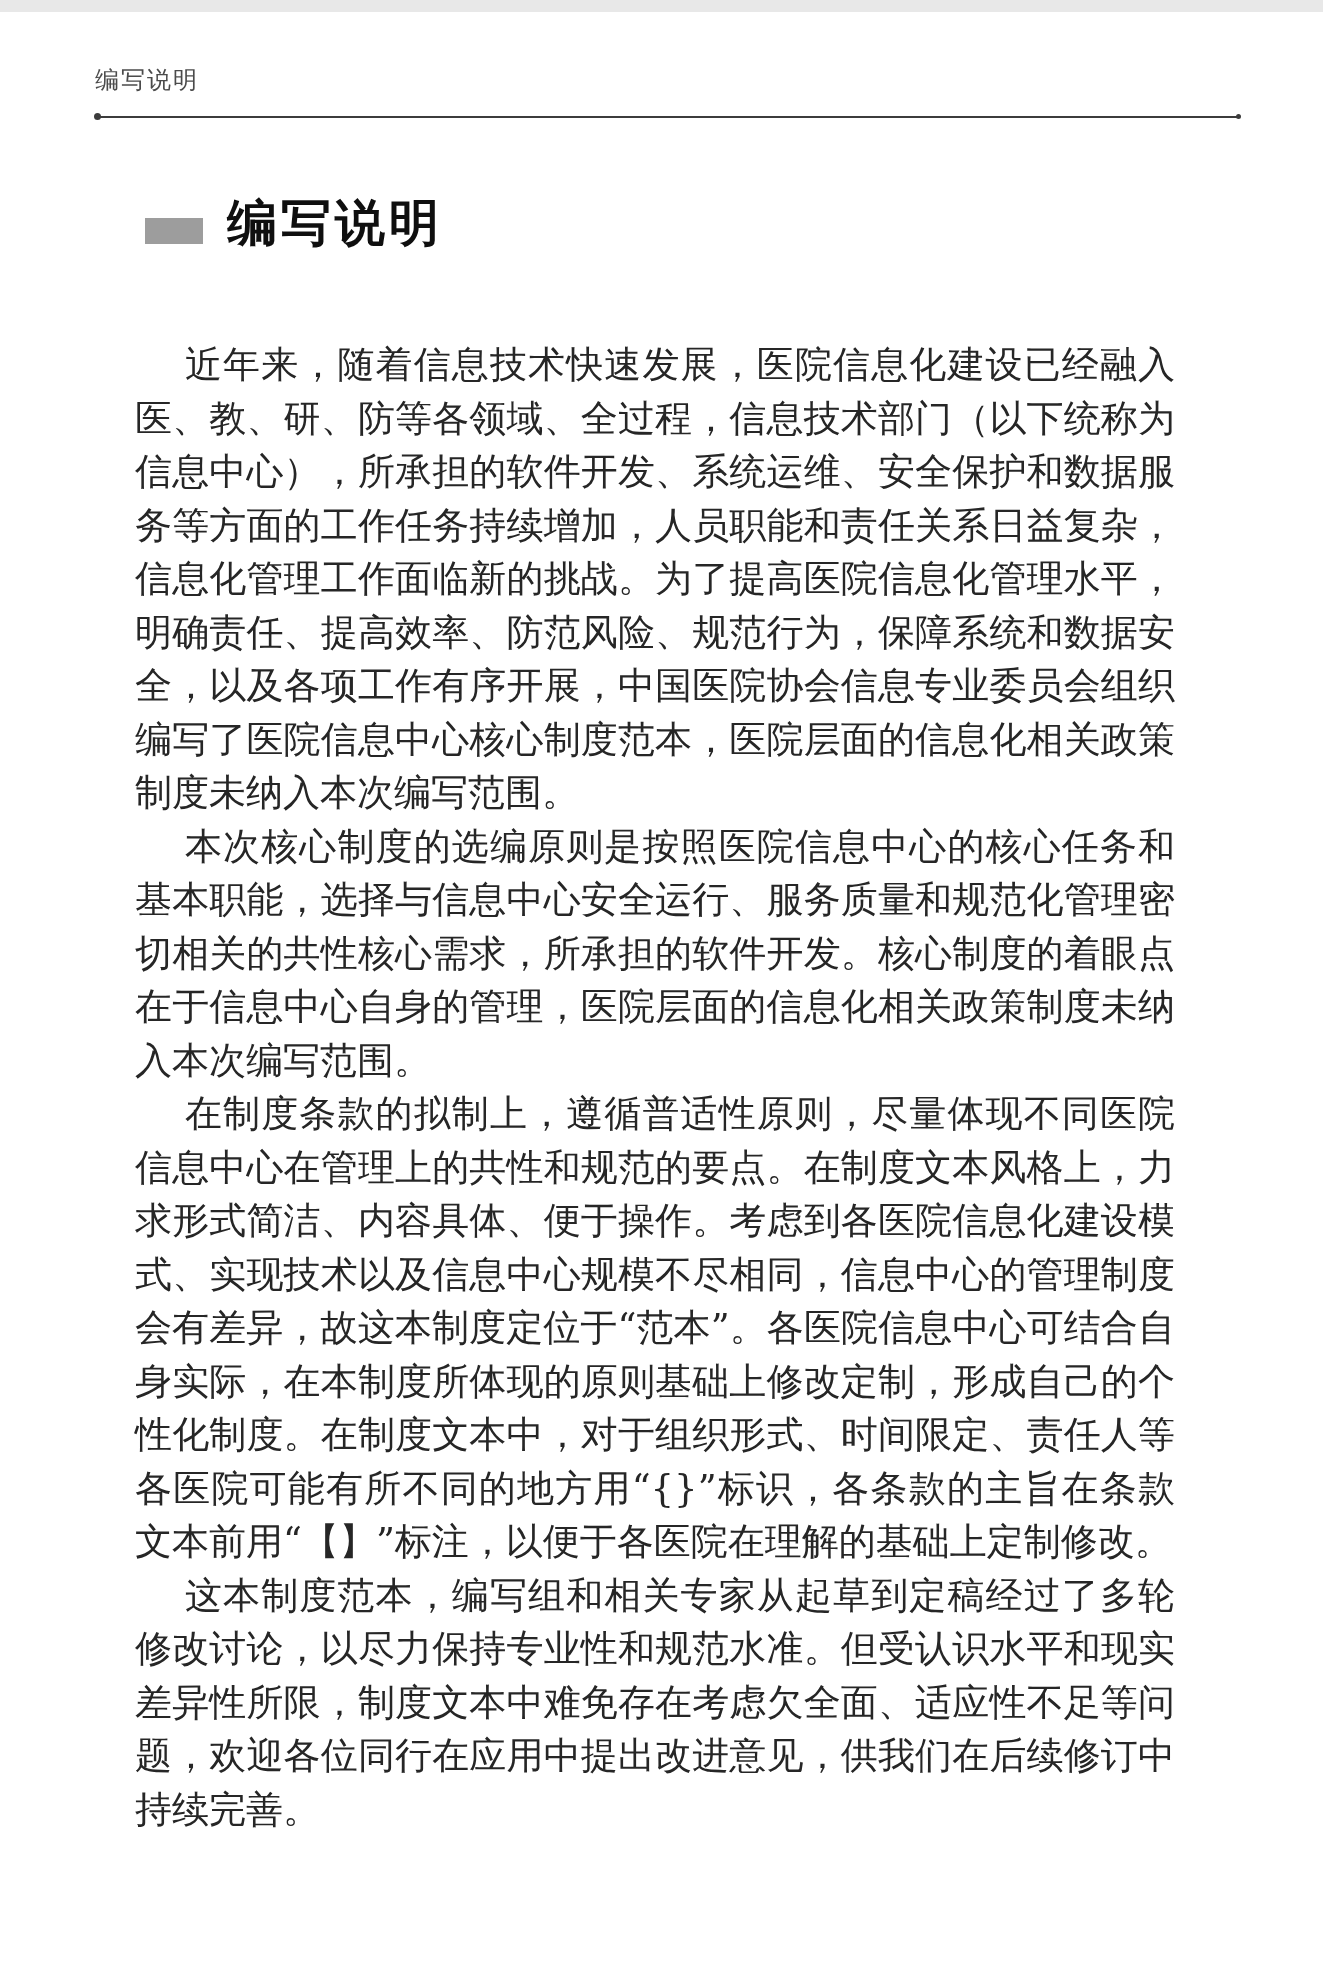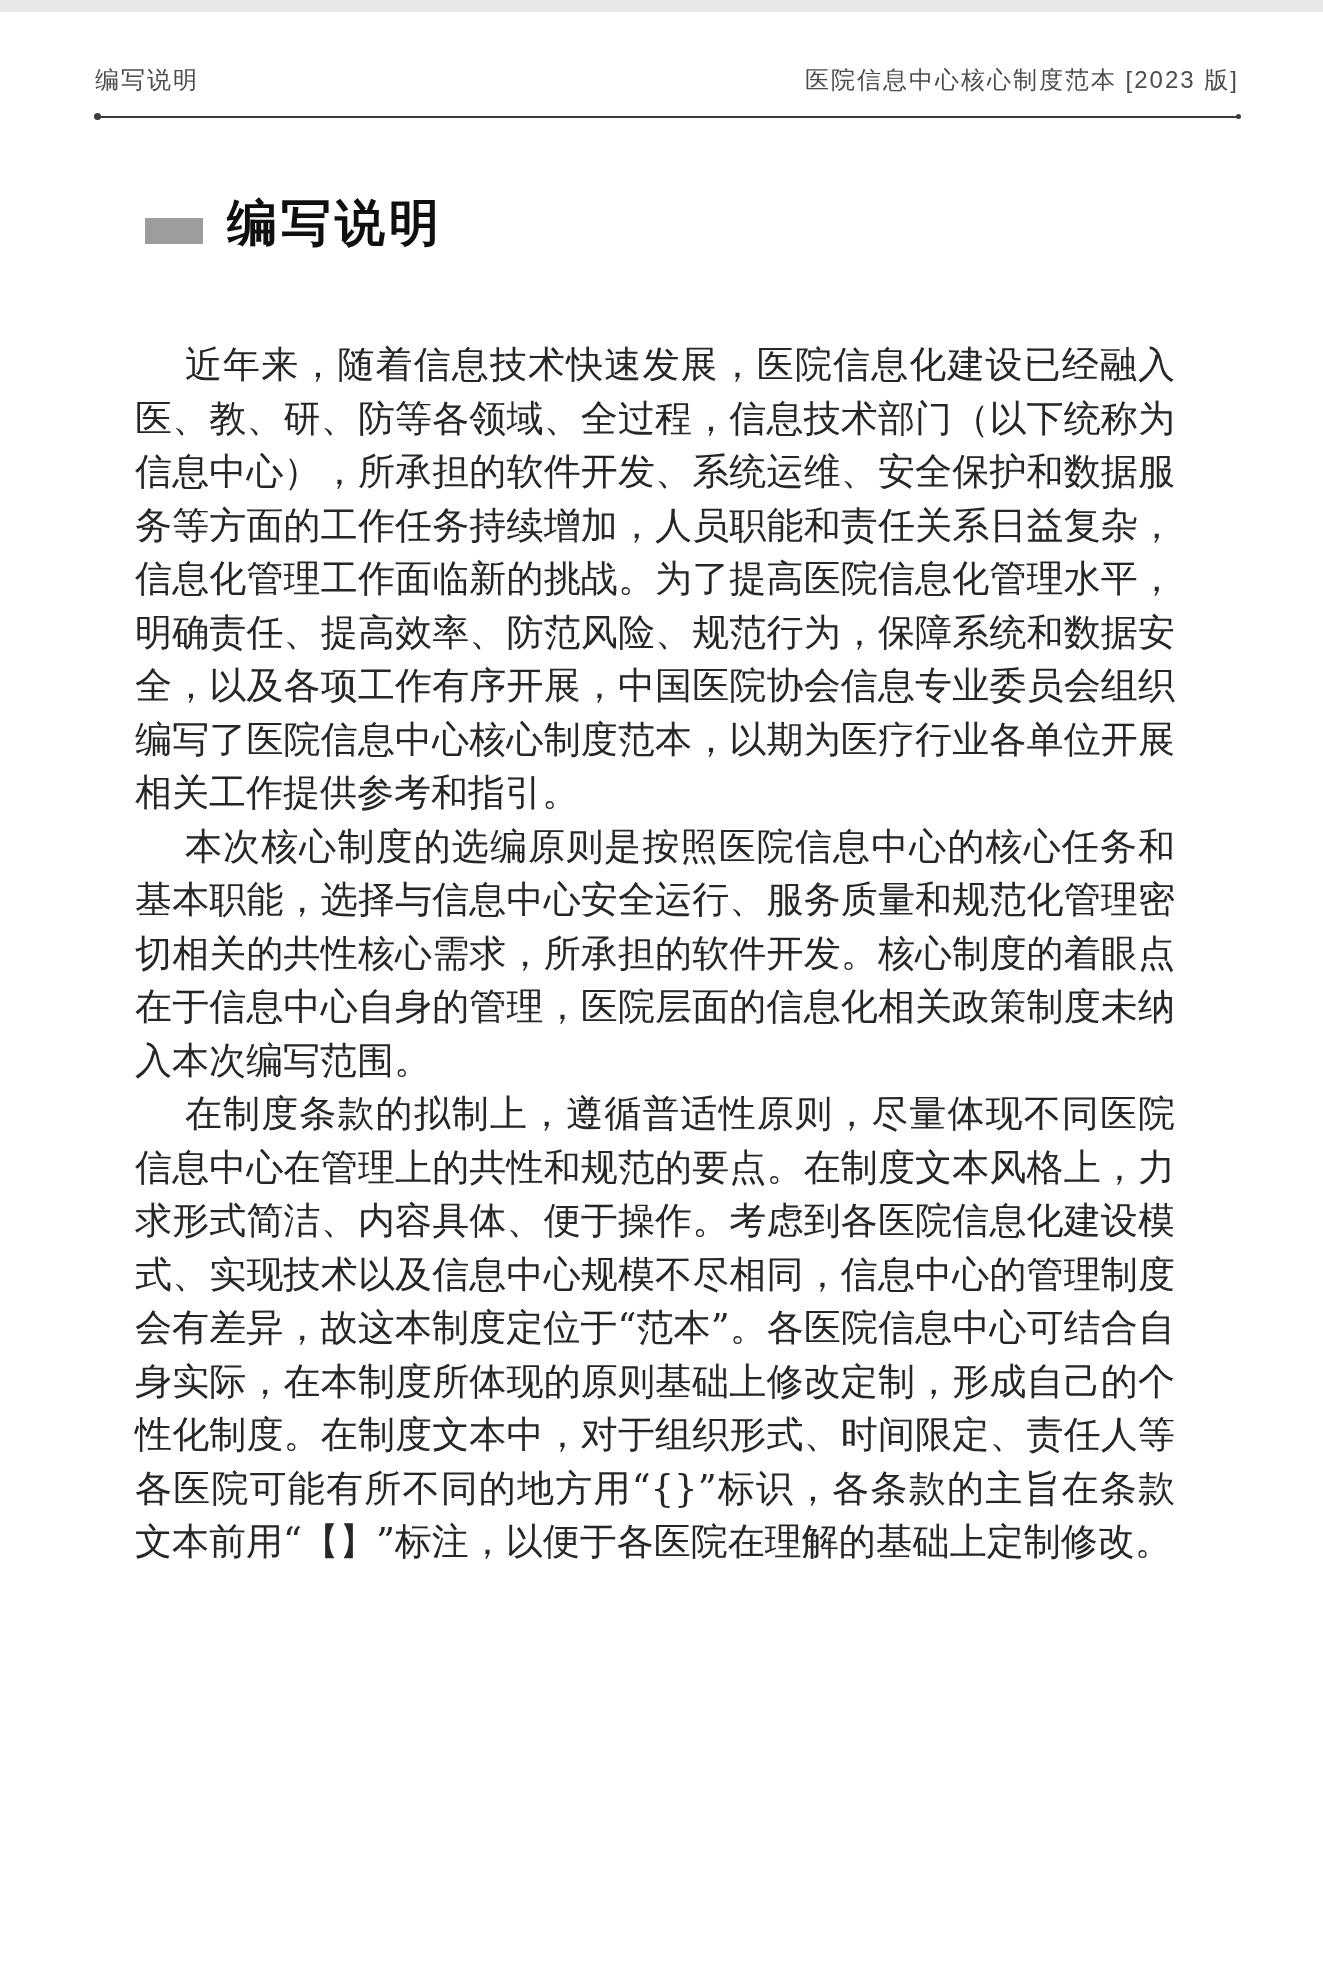"医院信息中心核心制度范本 [2023 版]" span.header-right { html: <span>医院信息中心核心制度范本 [2023 版]</span> -> none }
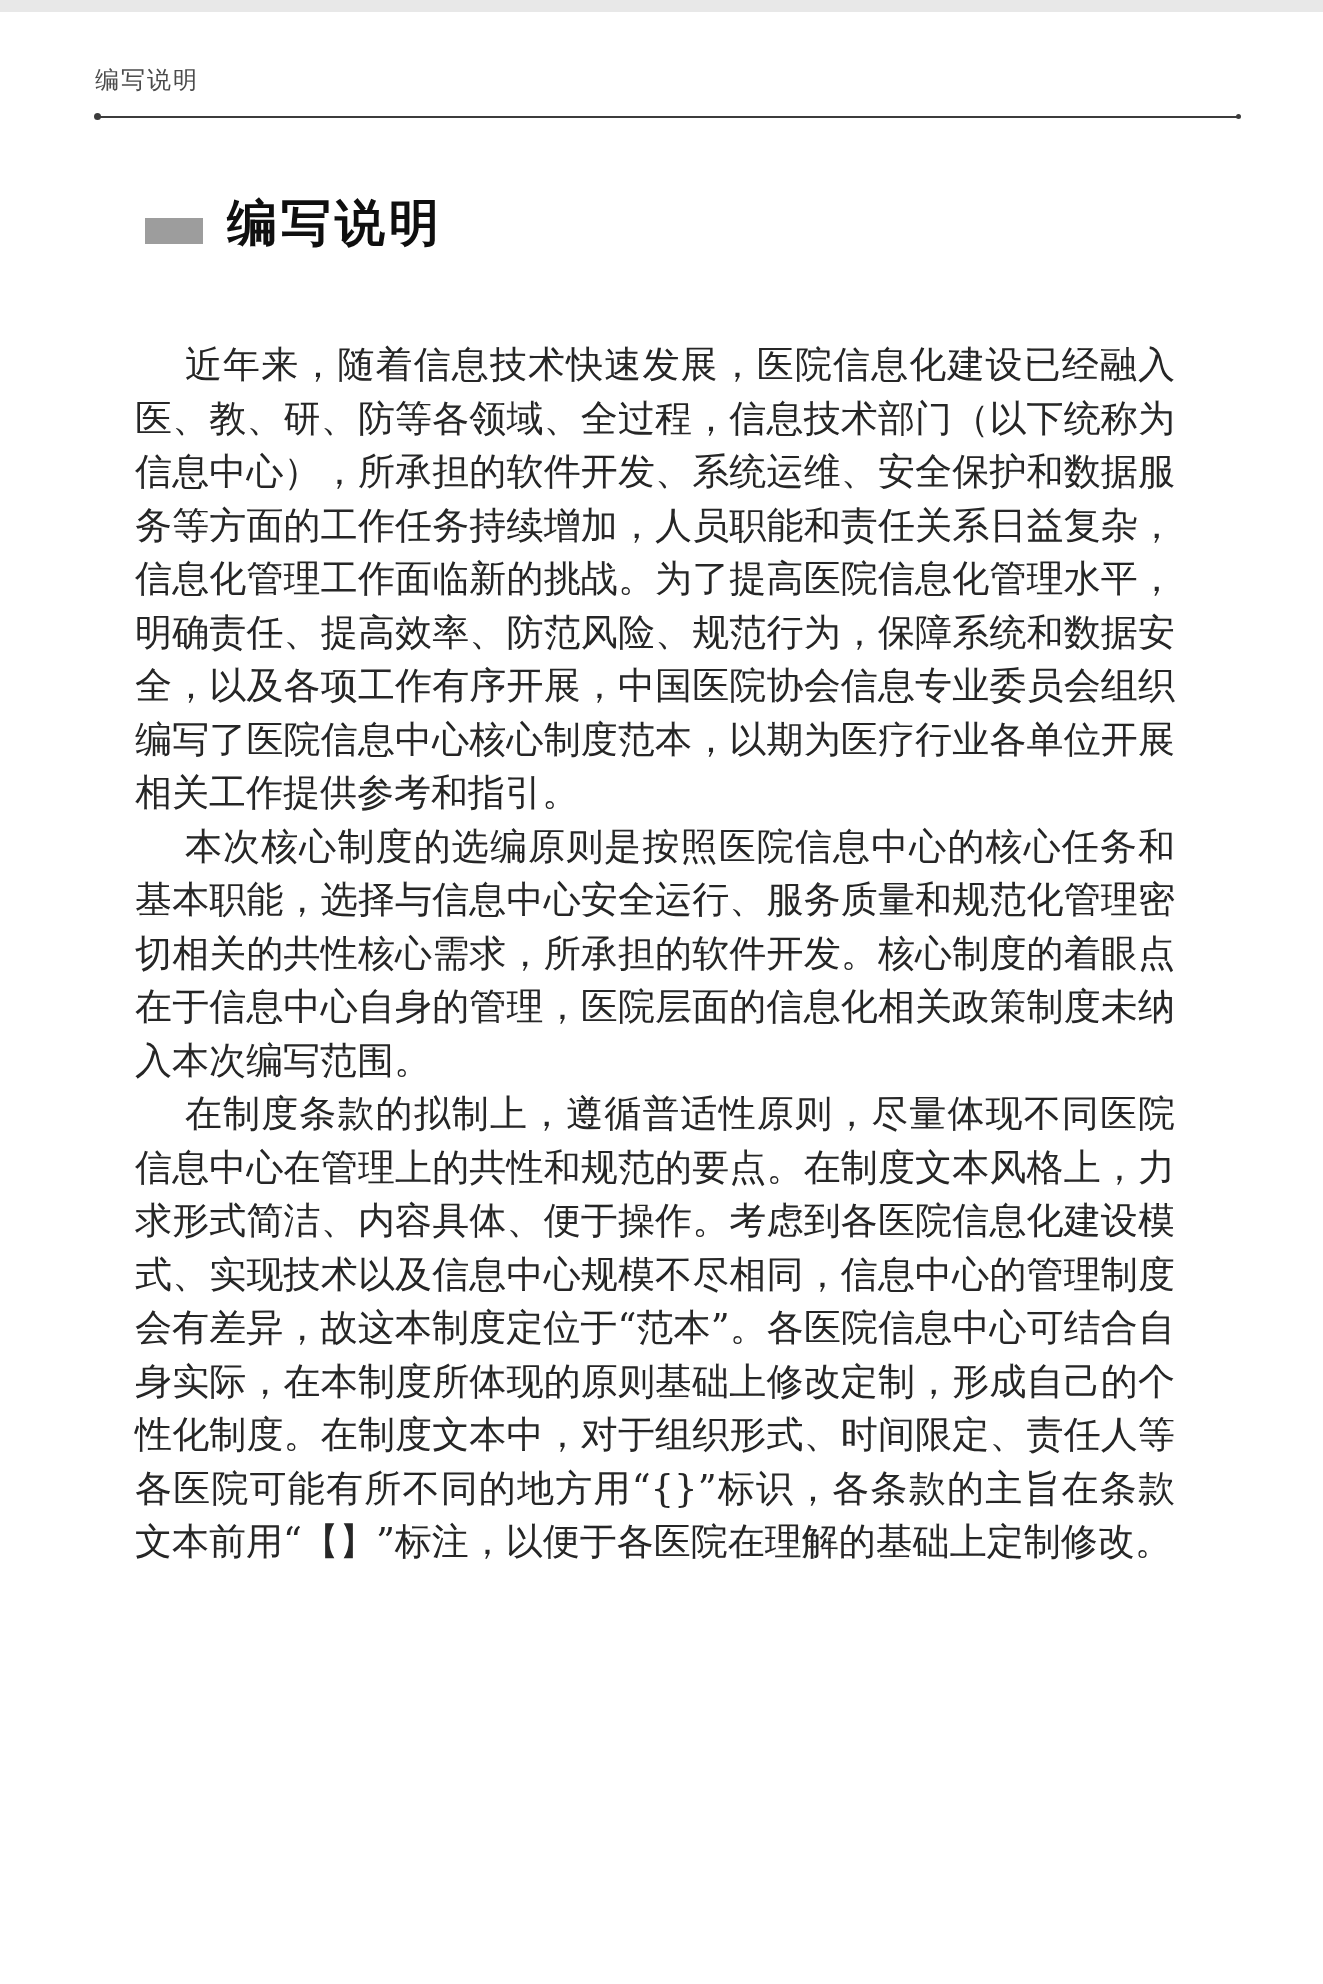"近年来，随着信息技术快速发展，医院信息化建设已经融入医、教、研、防等各领域、全过" p { text: 以期为医疗行业各单位开展相关工作提供参考和指引 -> 医院层面的信息化相关政策制度未纳入本次编写范围 }
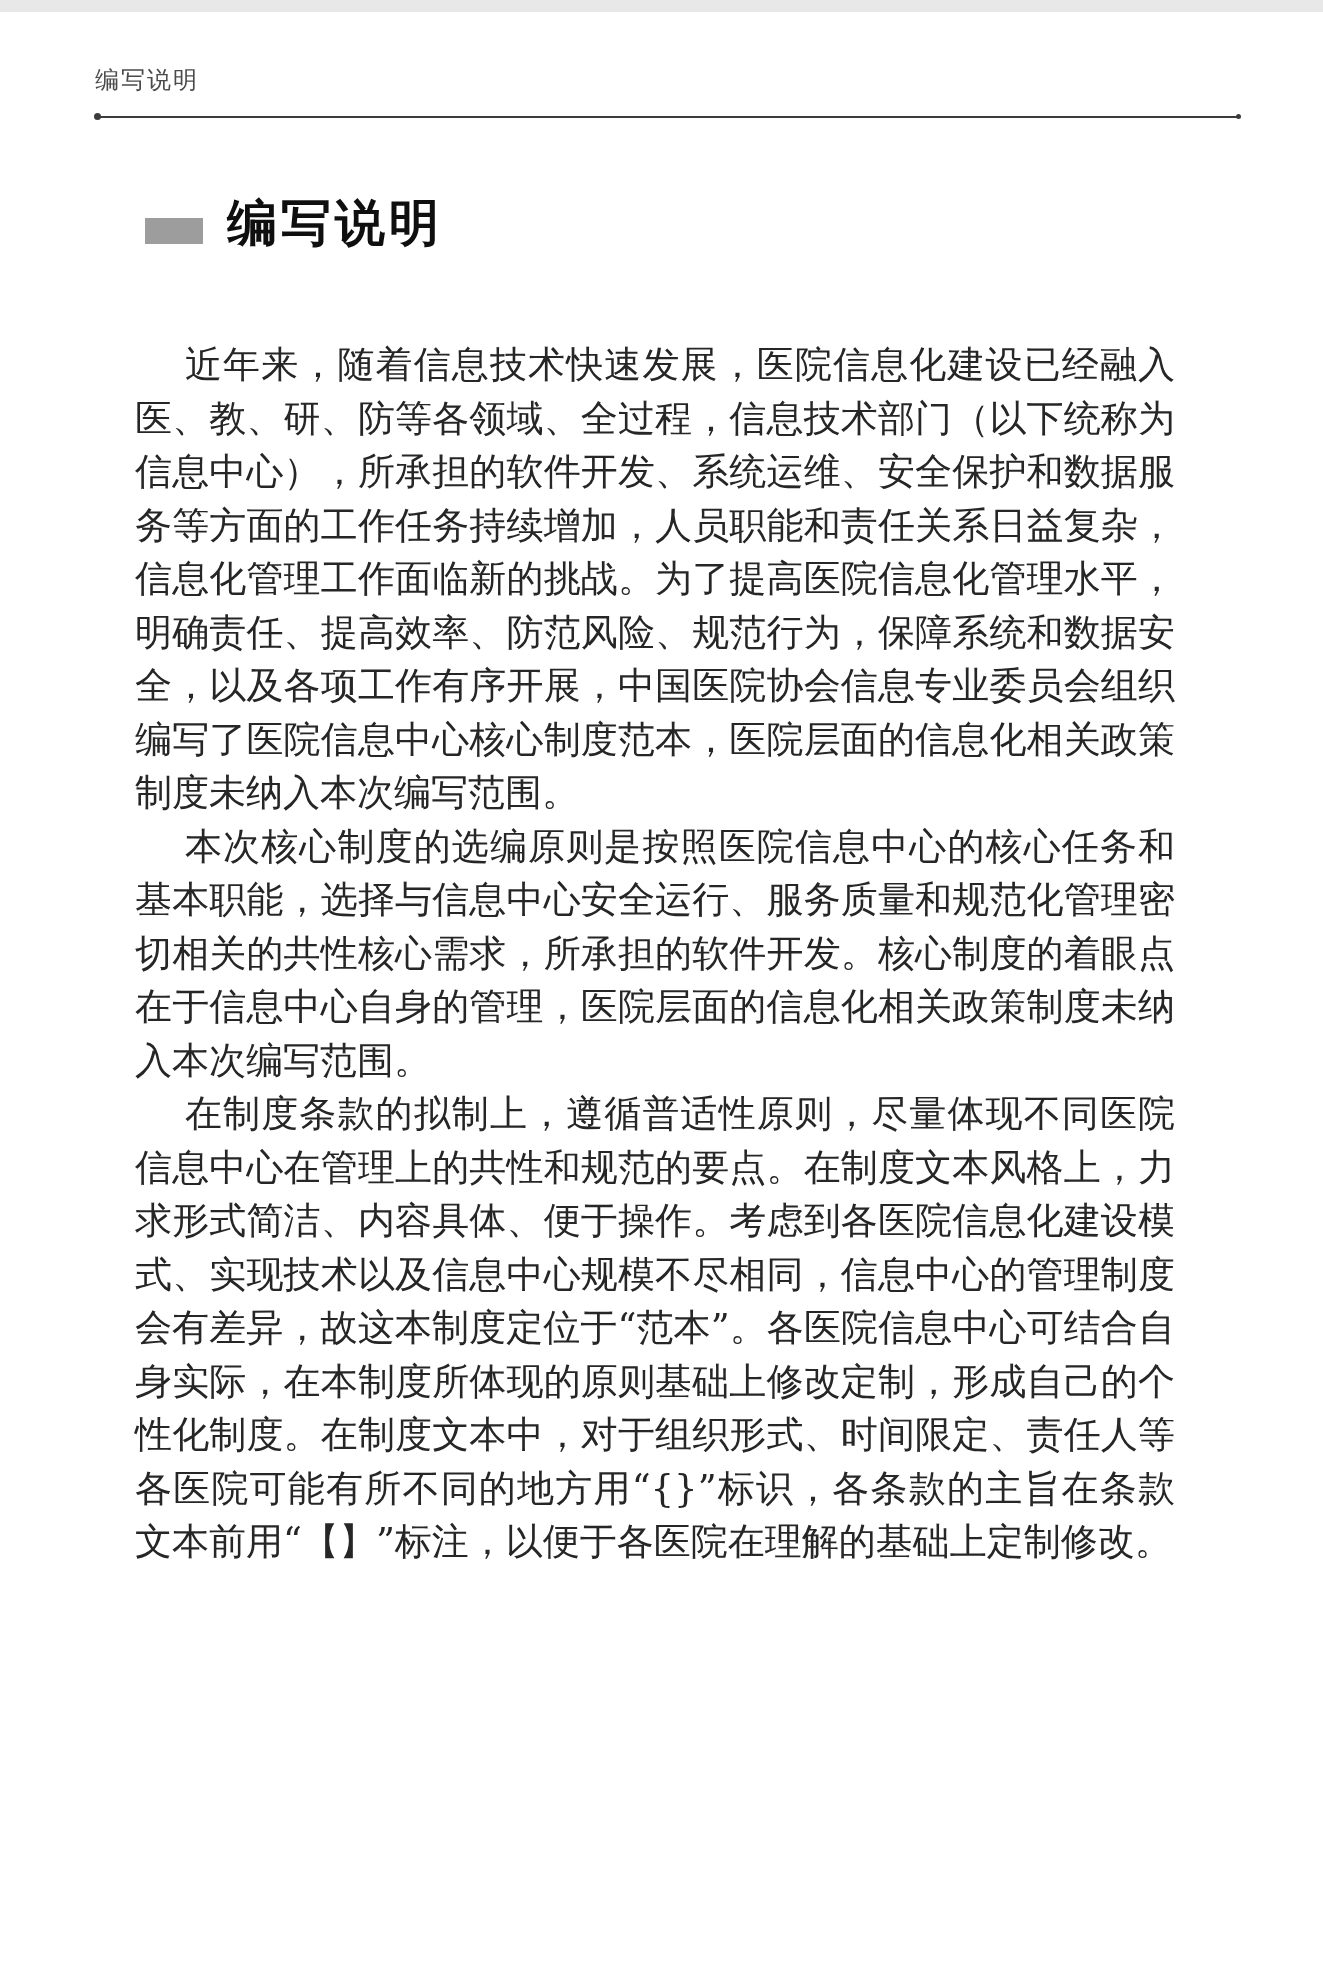"这本制度范本，编写组和相关专家从起草到定稿经过了多轮修改讨论，以尽力保持专业性和" p { html: none -> <p>这本制度范本，编写组和相关专家从起草到定稿经过了多轮修改讨论，以尽力保持专业性和规范水准。但受认识水平和现实差异性所限，制度文本中难免存在考虑欠全面、适应性不足等问题，欢迎各位同行在应用中提出改进意见，供我们在后续修订中持续完善。</p> }
